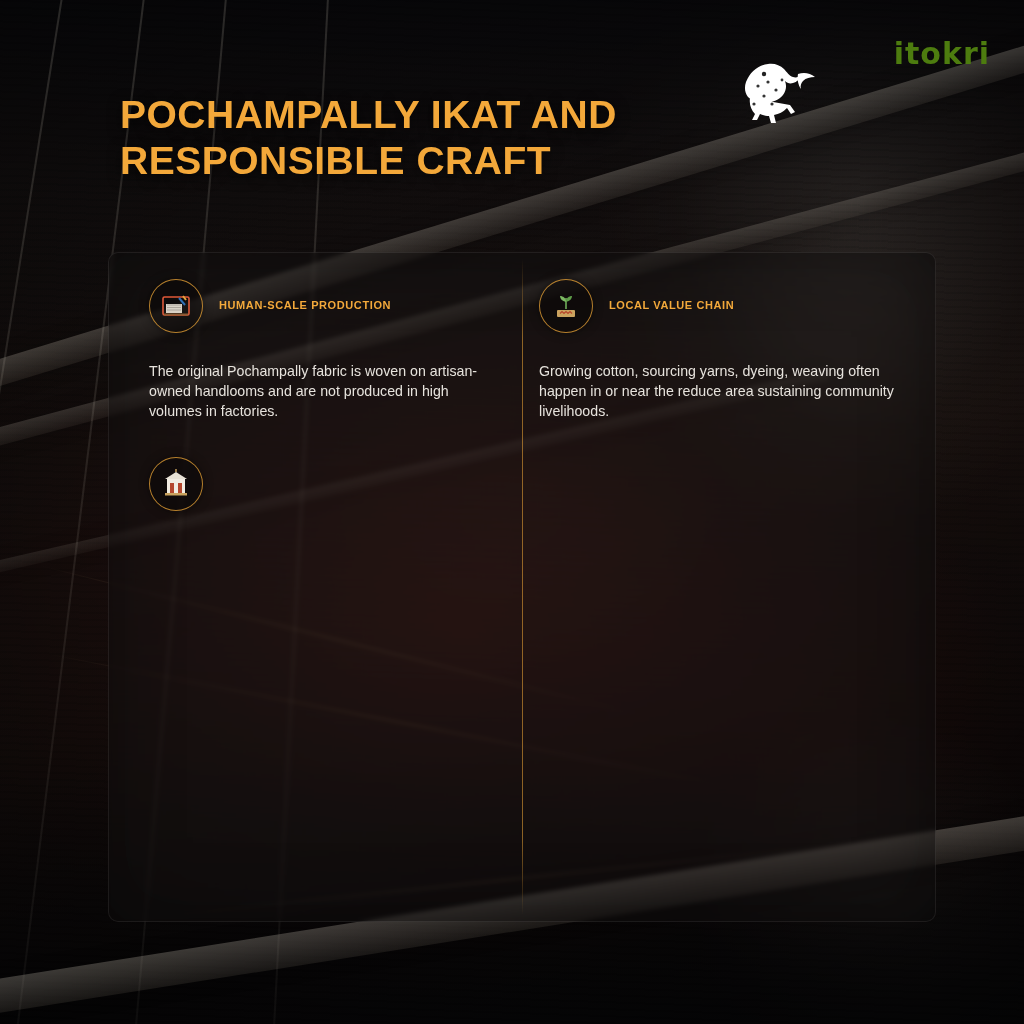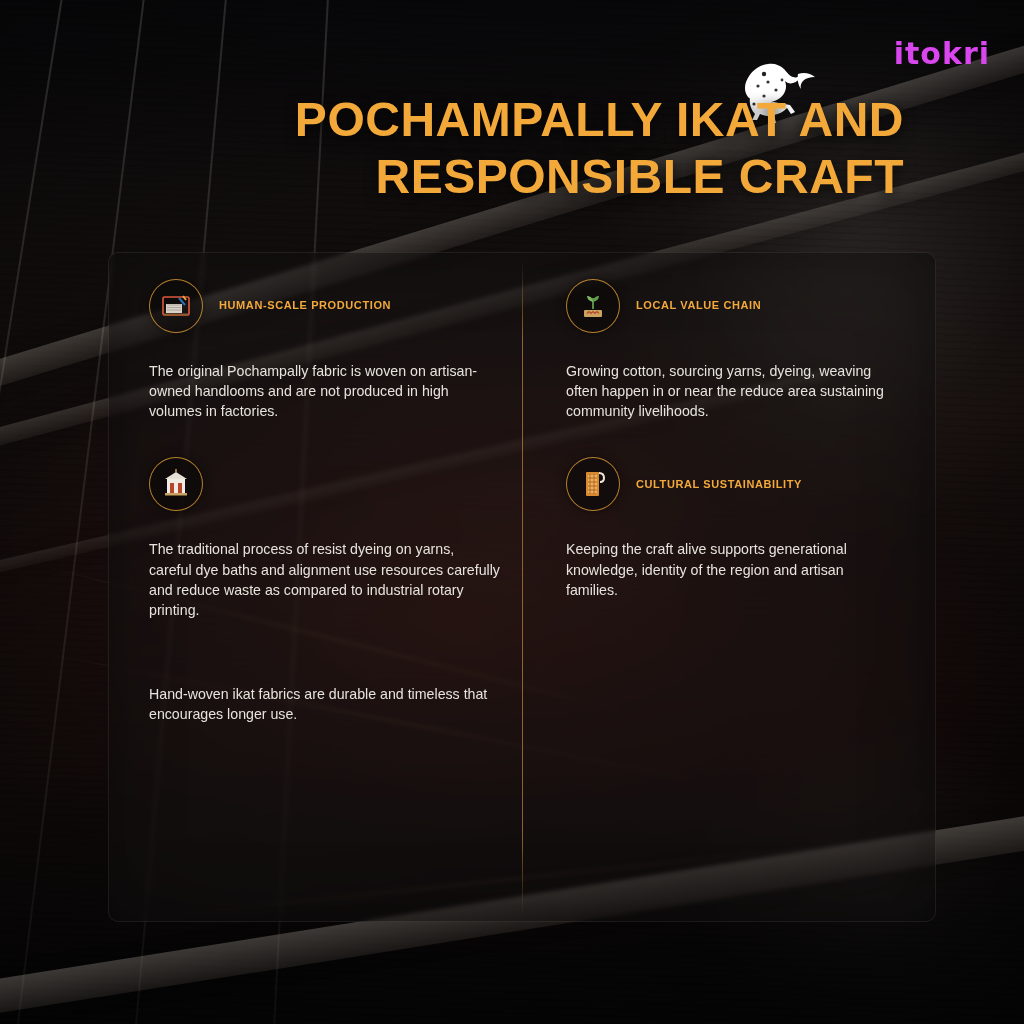"itokri" .logo { color: #d946ef -> #4d7c0f }
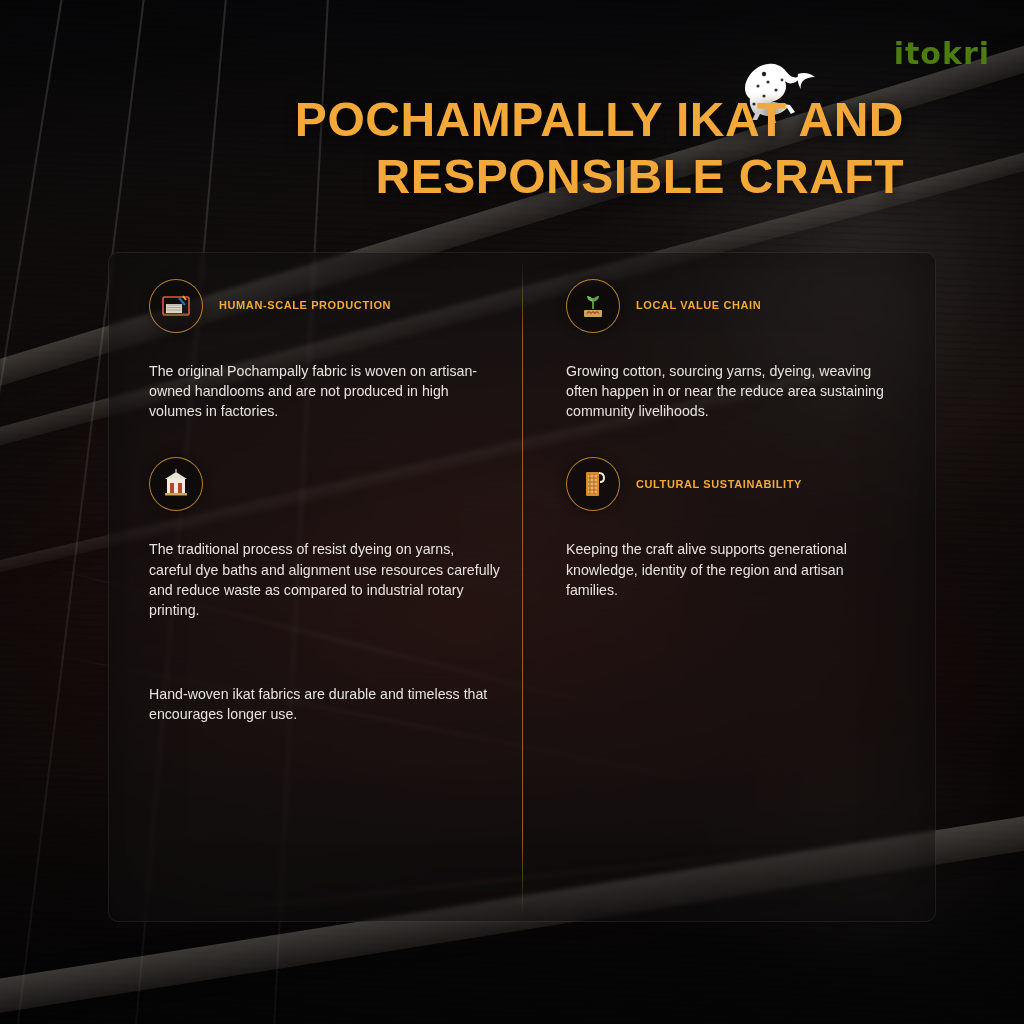"POCHAMPALLY IKAT AND RESPONSIBLE CRAFT" .title { font-size: 48px -> 39px; text-align: right -> left }
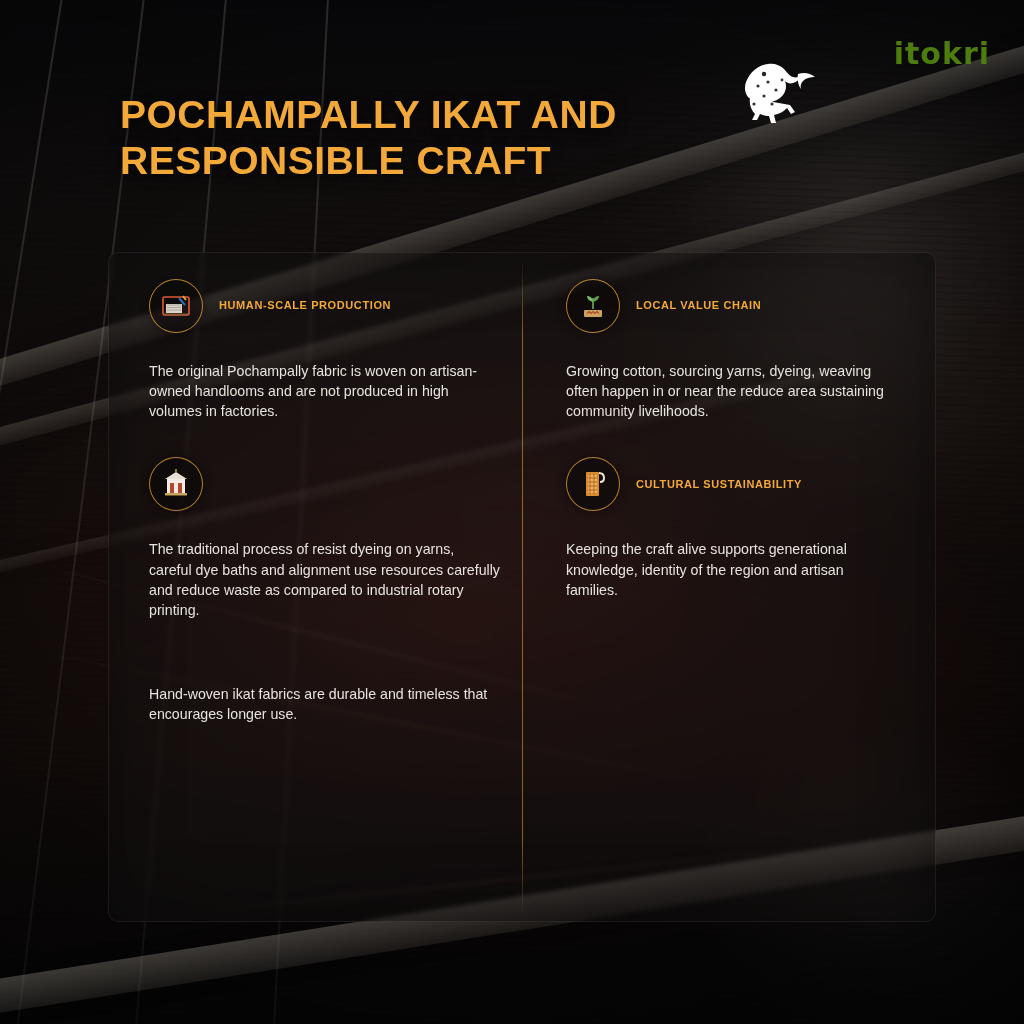"LOCAL VALUE CHAIN" .col.right { padding-left: 44px -> 17px }
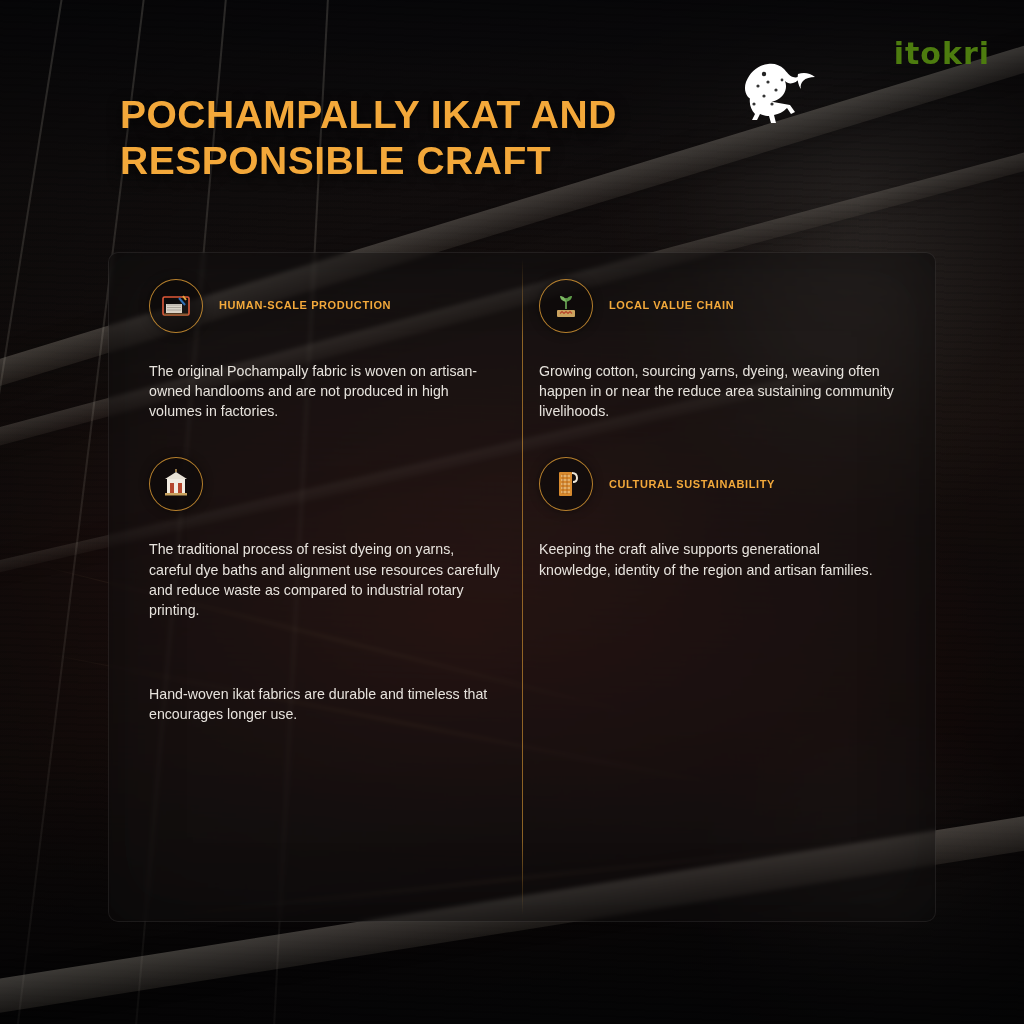"CULTURAL SUSTAINABILITY" div.feature { html: <div> <div> <span> <svg> <rect></rect> <path></path> <path></path> <path></path> </svg> </span> <span>CULTURAL SUSTAINABILITY</span> </div> <div>Keeping the craft alive supports generational knowledge, identity of the region and artisan families.</div> </div> -> none }
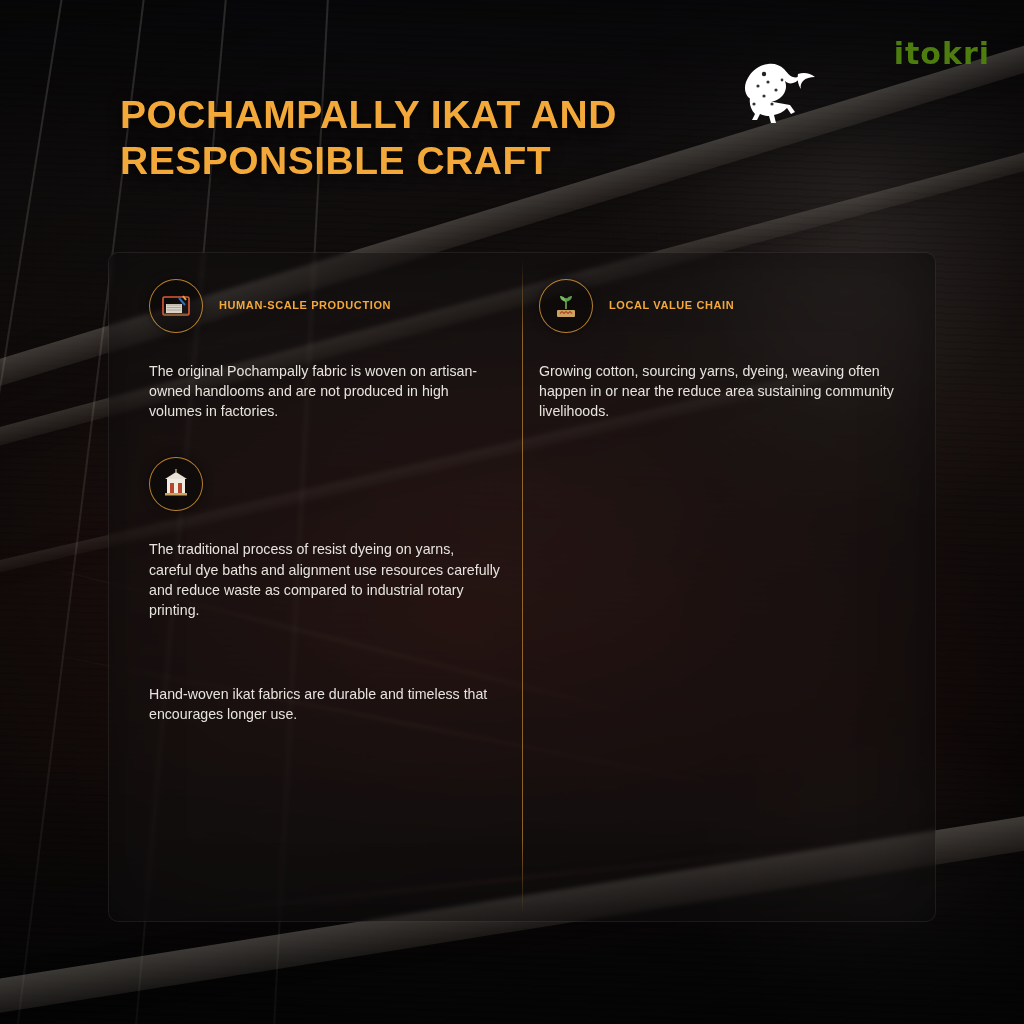"The traditional process of resist" div.f-body { html: <div>The traditional process of resist dyeing on yarns, careful dye baths and alignment use resources carefully and reduce waste as compared to industrial rotary printing.</div> -> none }
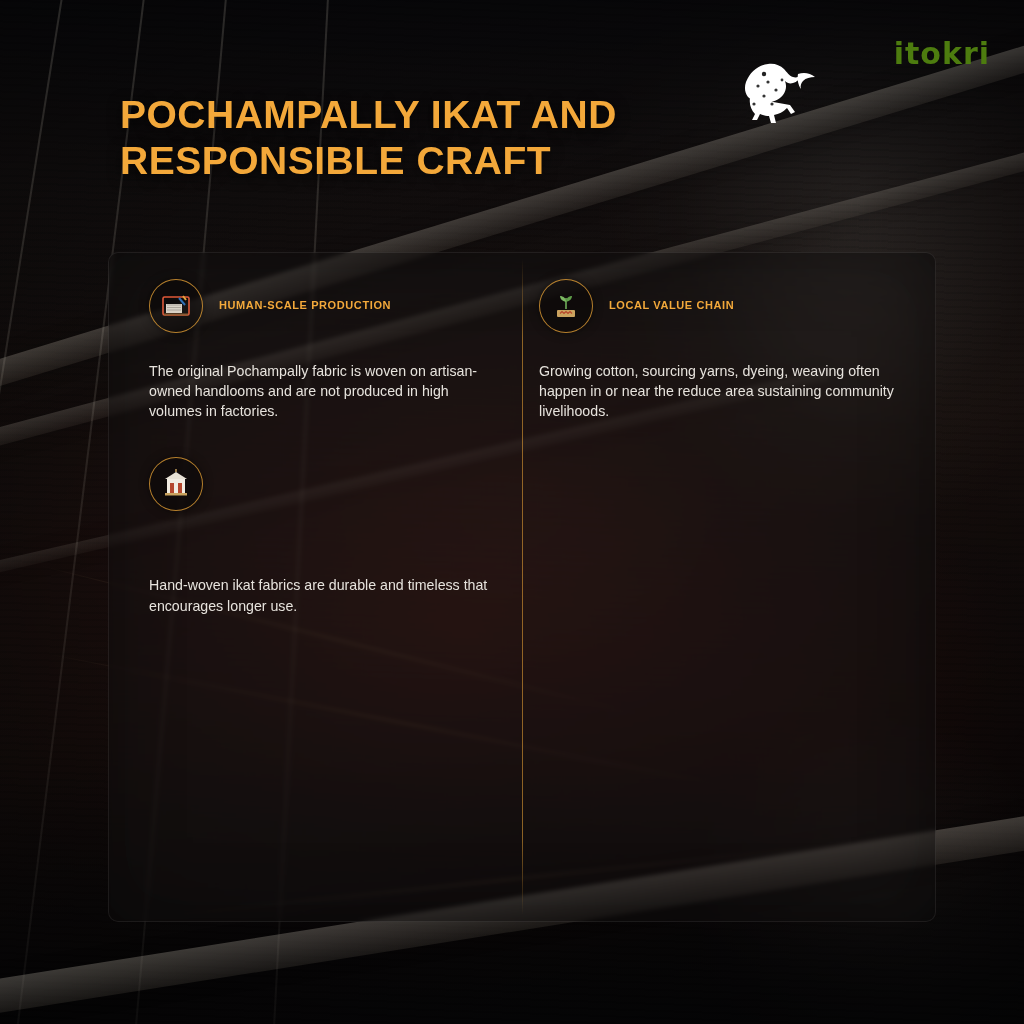"Hand-woven ikat fabrics are durable" div.f-body { html: <div>Hand-woven ikat fabrics are durable and timeless that encourages longer use.</div> -> none }
